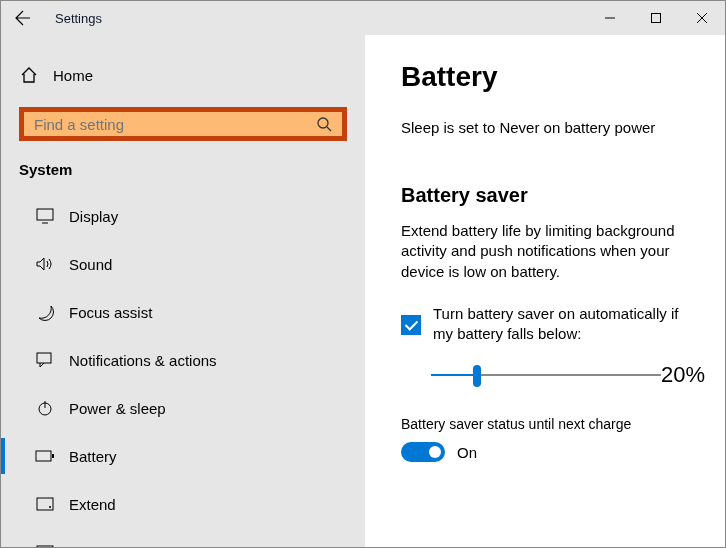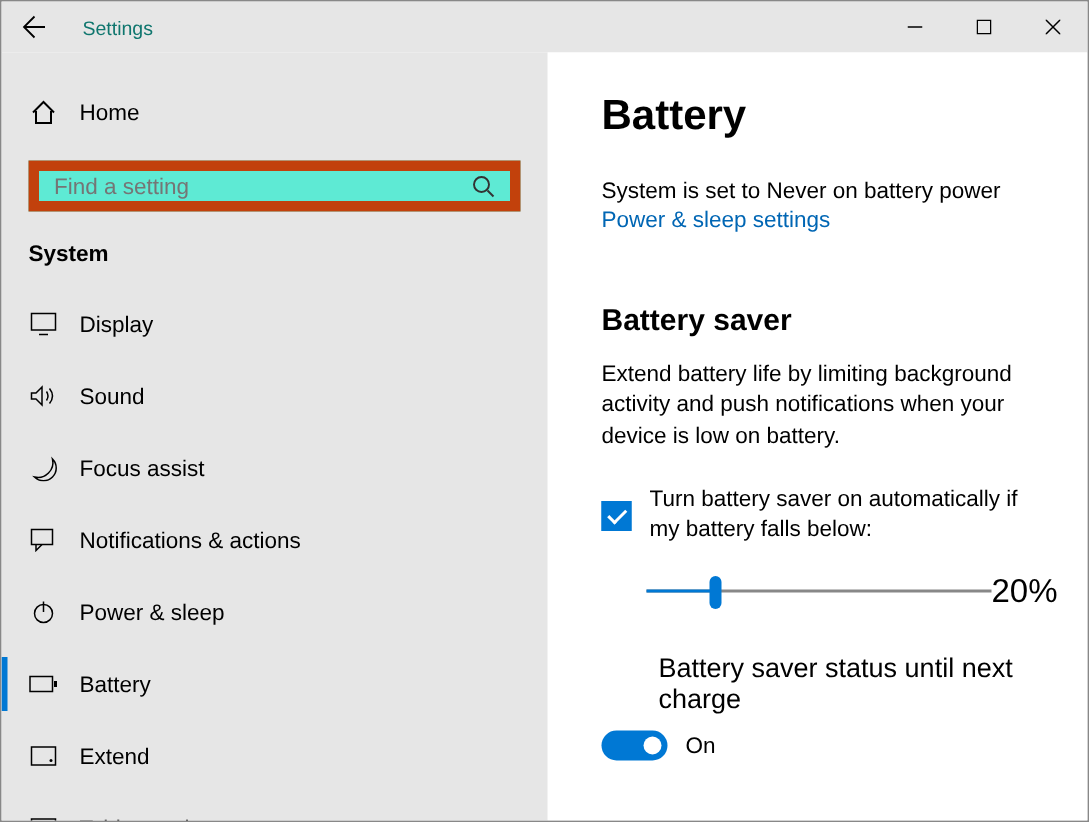"Settings" .titlebar .title { color: #0f766e -> #0f172a }
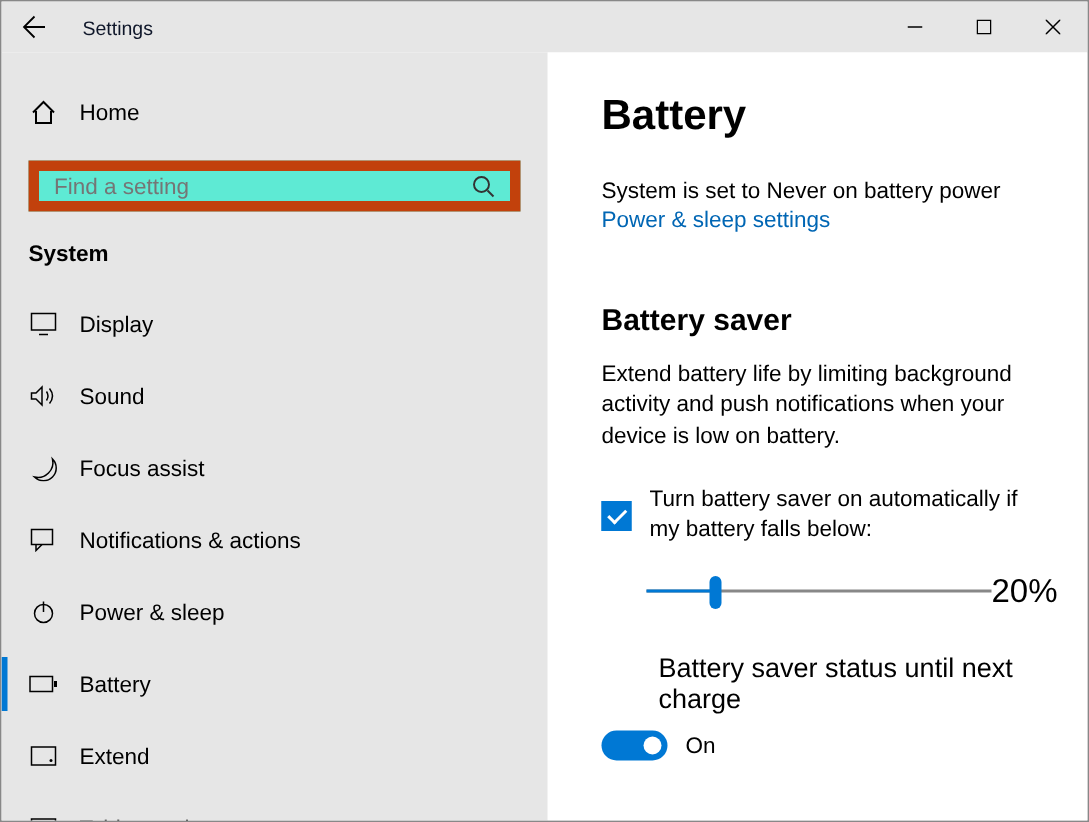"Find a setting" .search { background: #5eead4 -> #fdba74; border: 7px solid #c2410c -> 5px solid #c2410c }
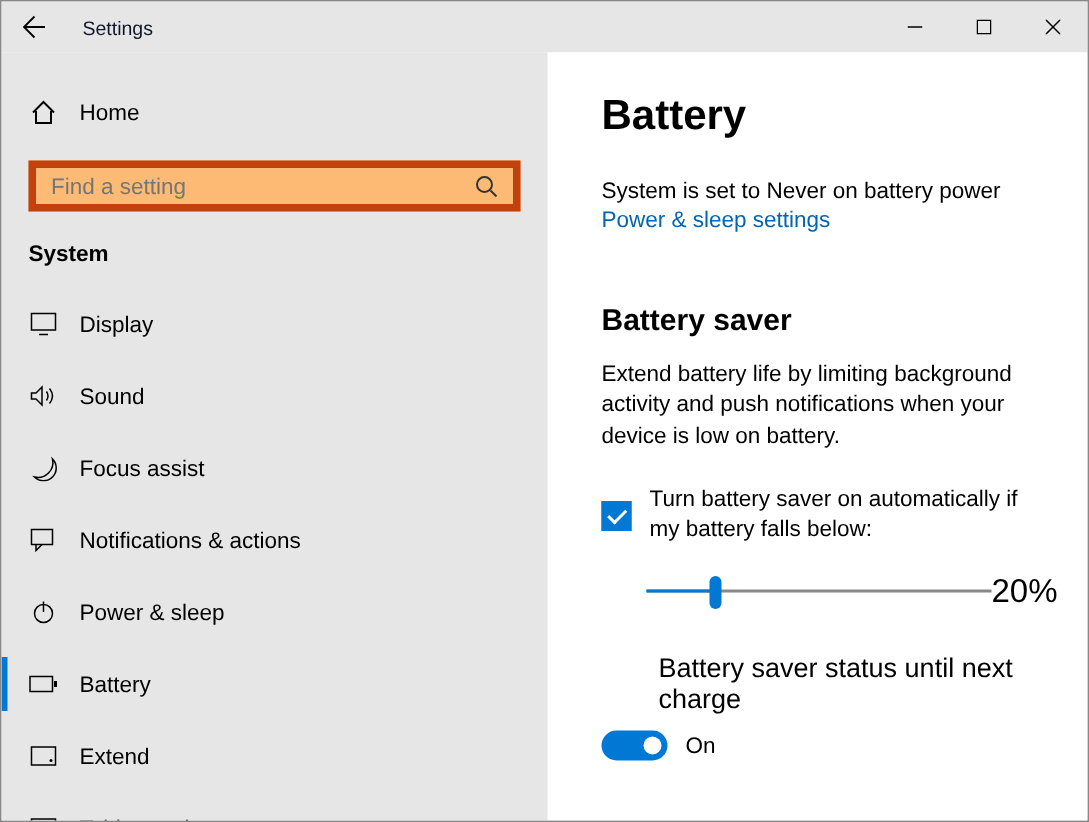"System is set to Never" div.sleep-note { text: System -> Sleep }
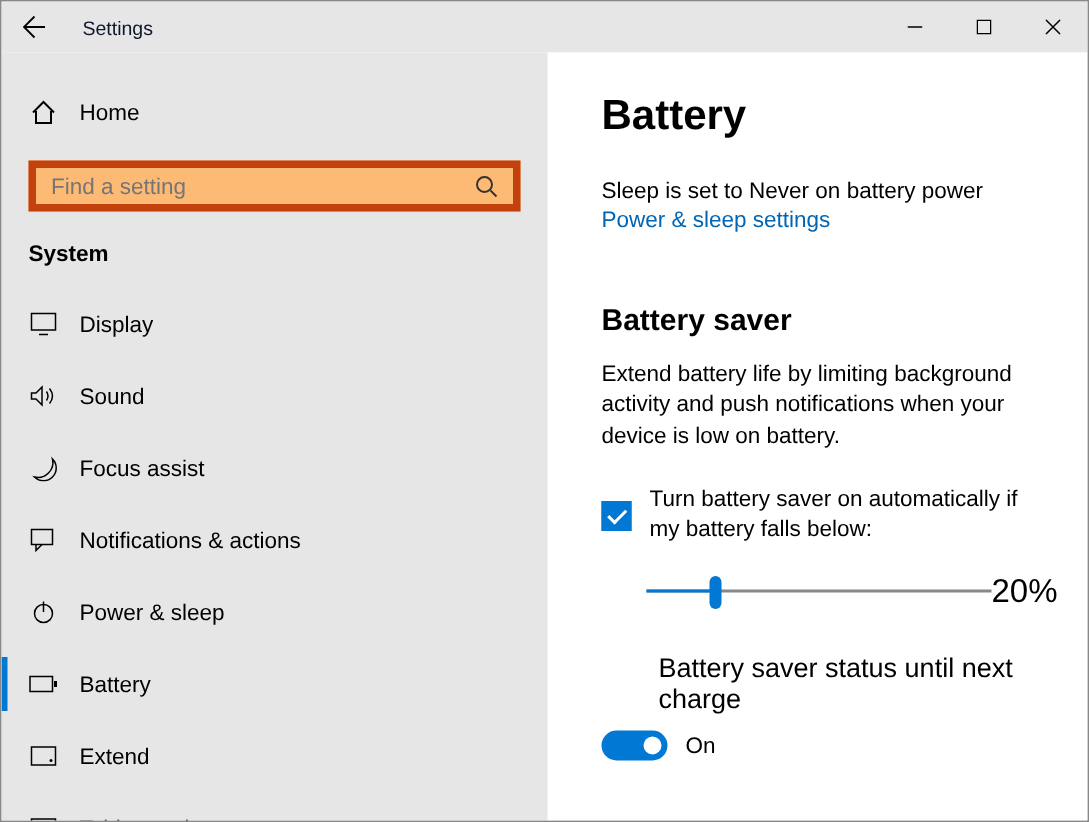"Power & sleep settings" div.link { html: <div>Power &amp; sleep settings</div> -> none }
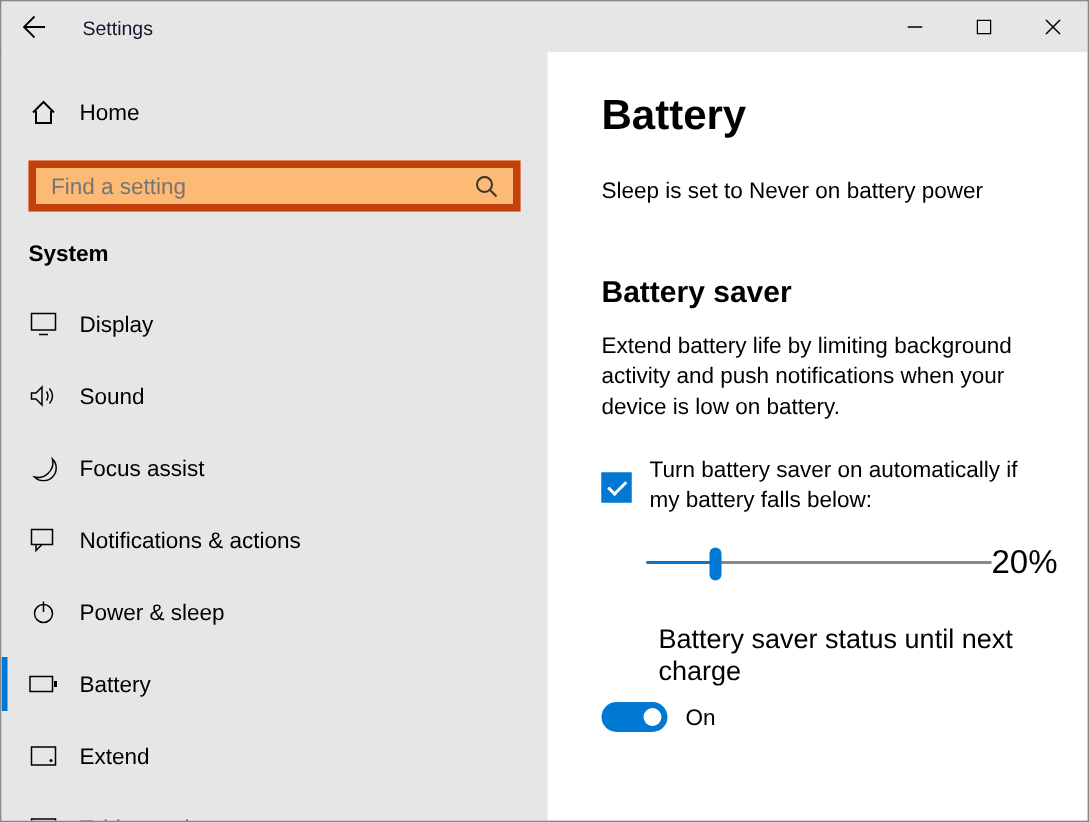"Display" .nav-item { padding-left: 18px -> 34px }
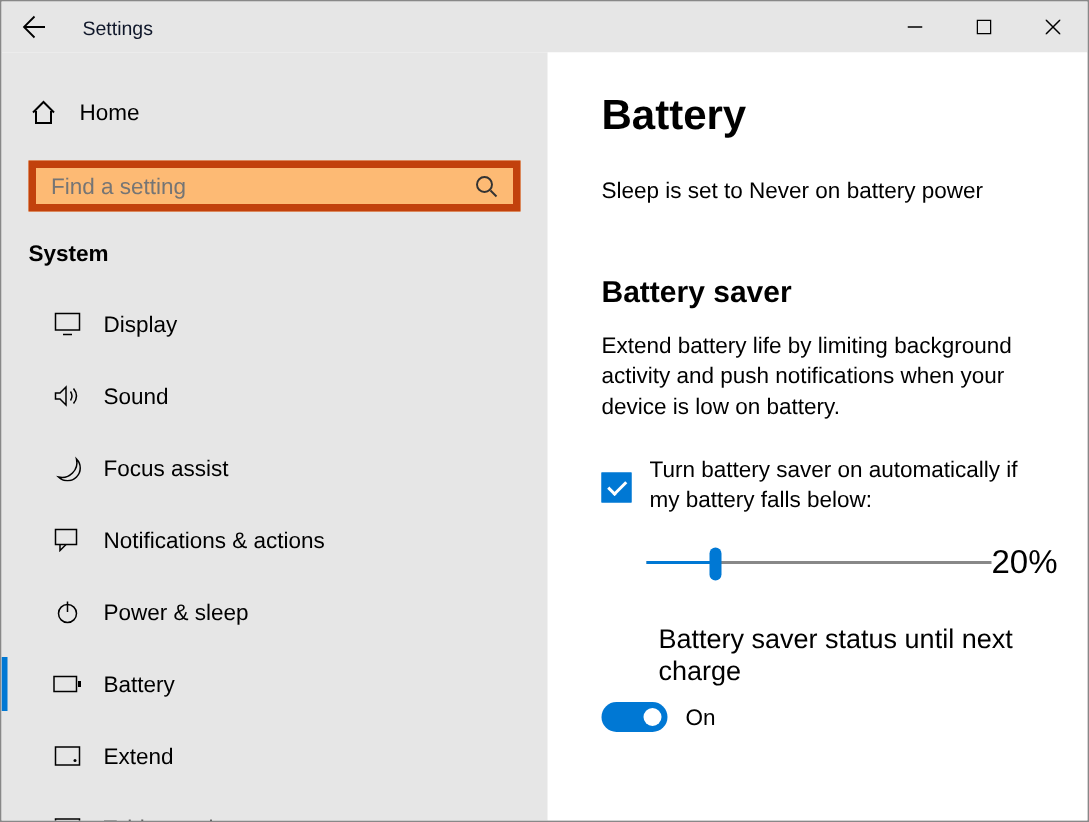"Battery saver status until next" .status-label { font-size: 18px -> 14px; margin-left: 38px -> none }
